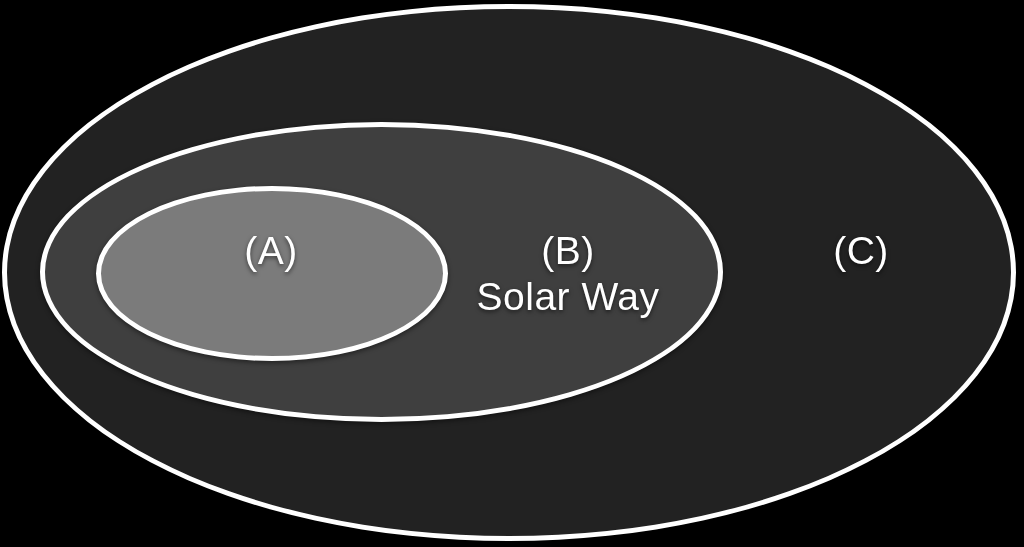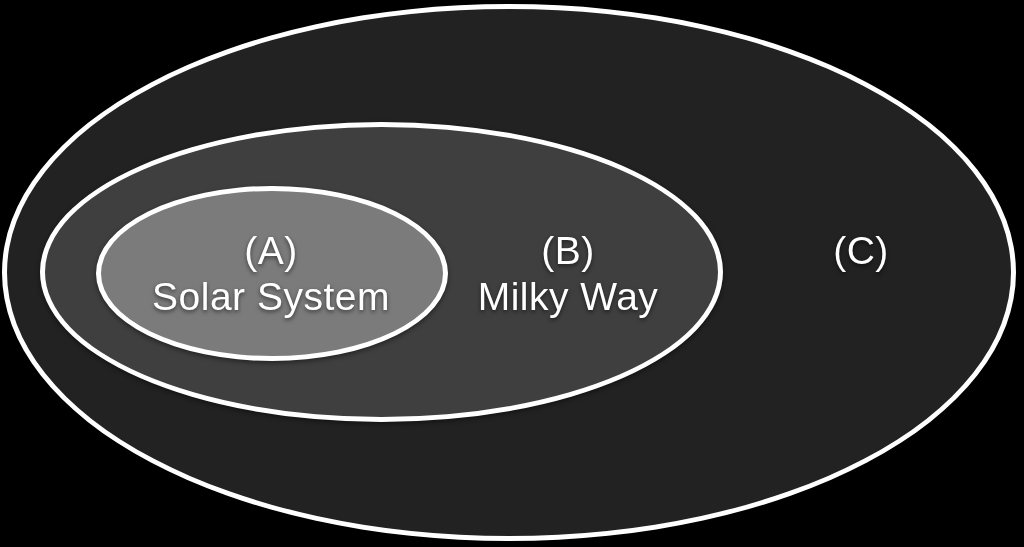"Solar System" div { html: <div>Solar System</div> -> none }
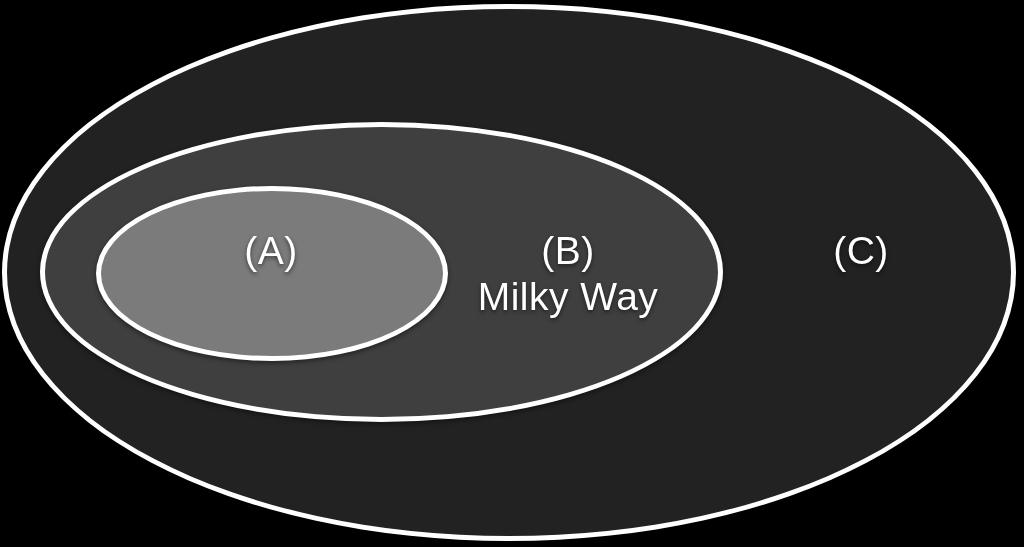"Milky Way" div { text: Milky -> Solar }
